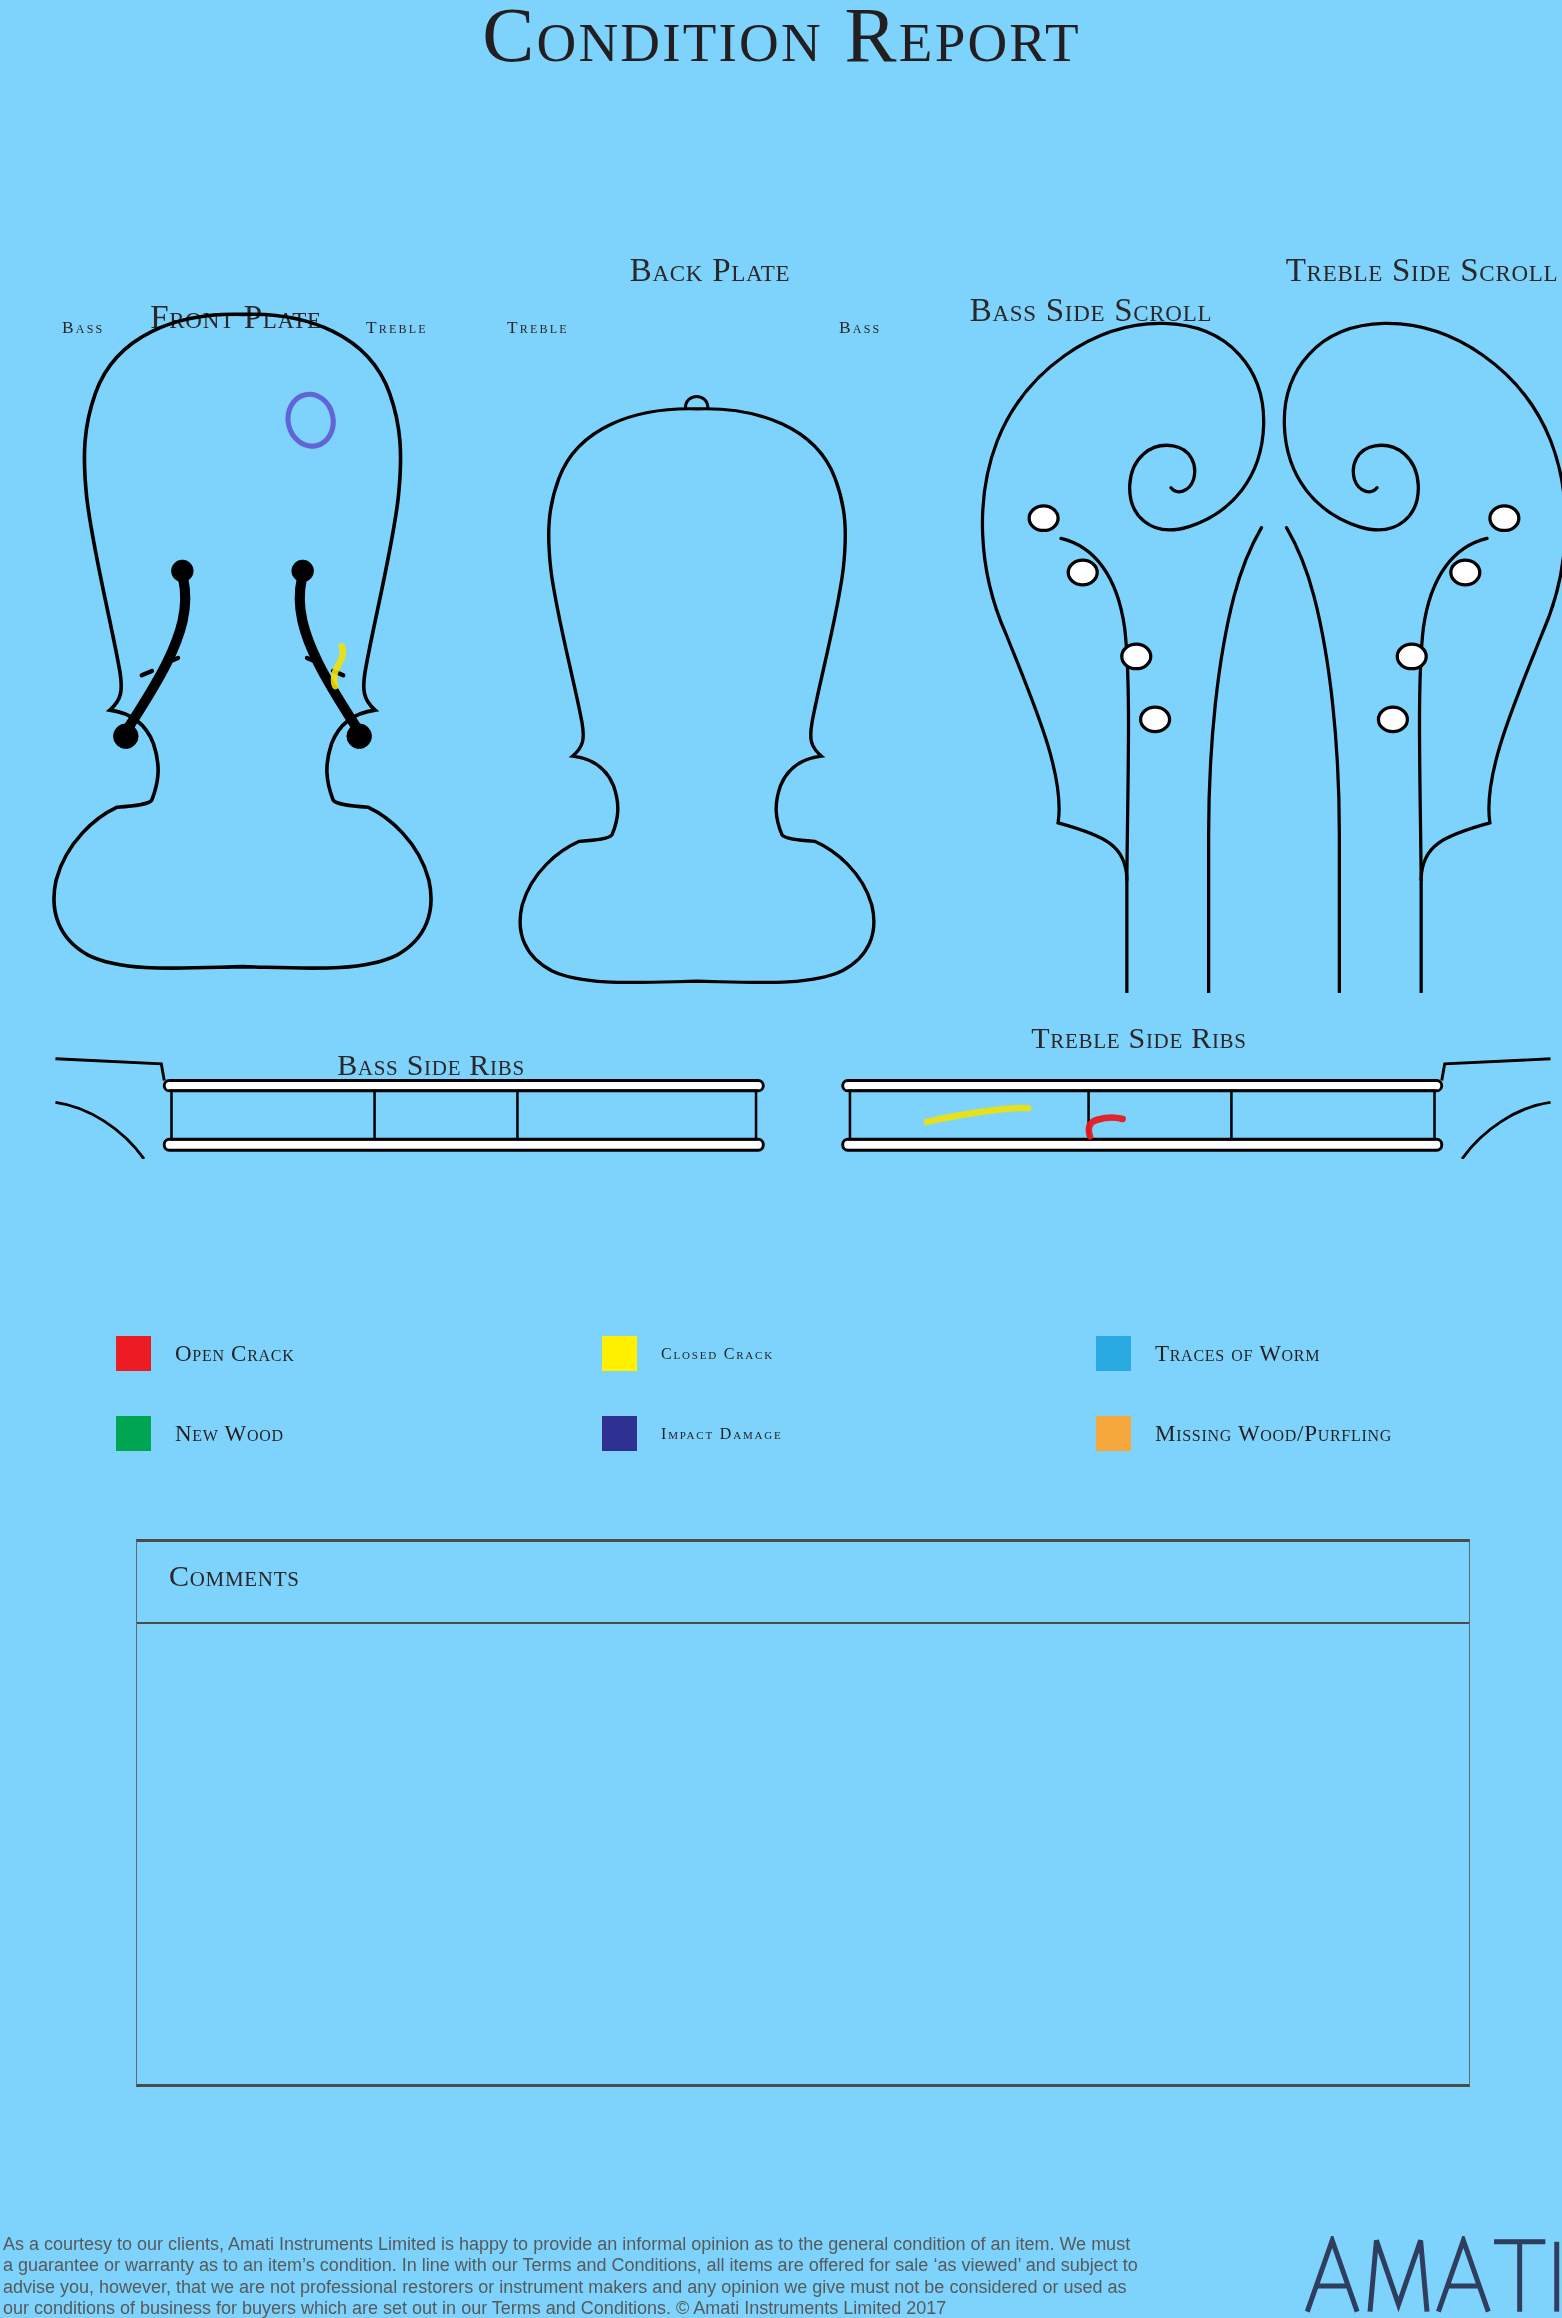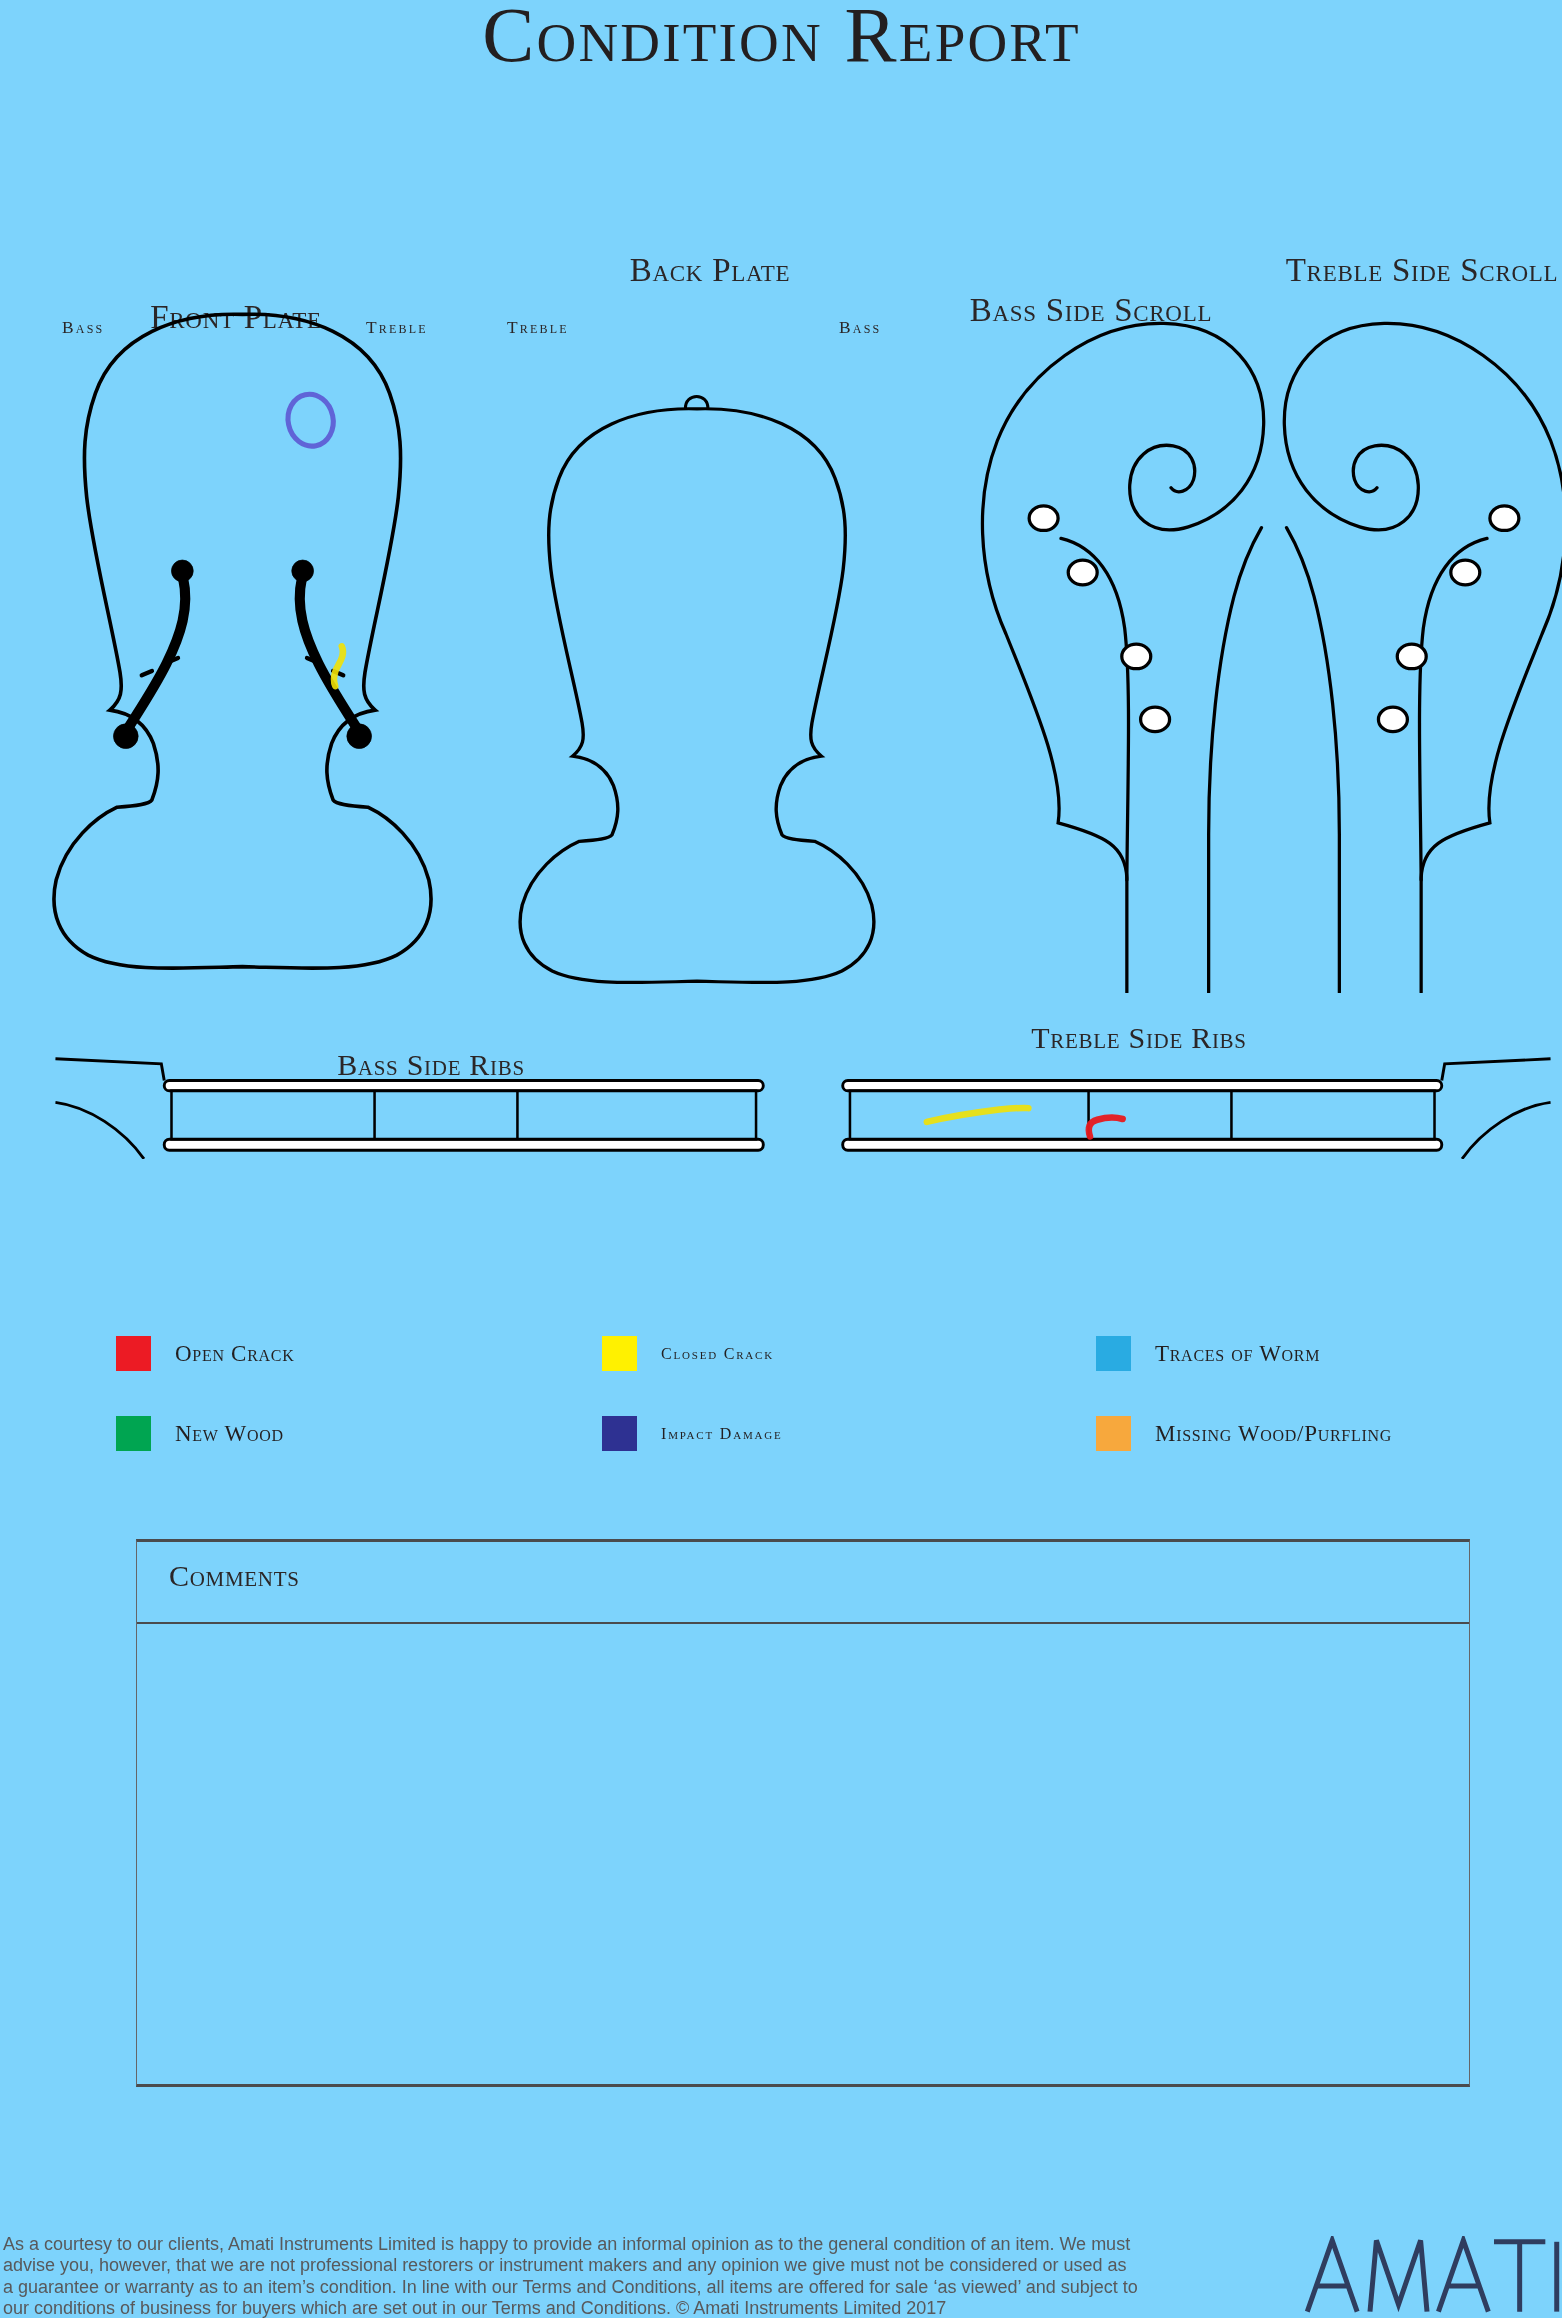"advise you, however, that we" div { order: before "a guarantee or warranty as" -> after "a guarantee or warranty as" }
